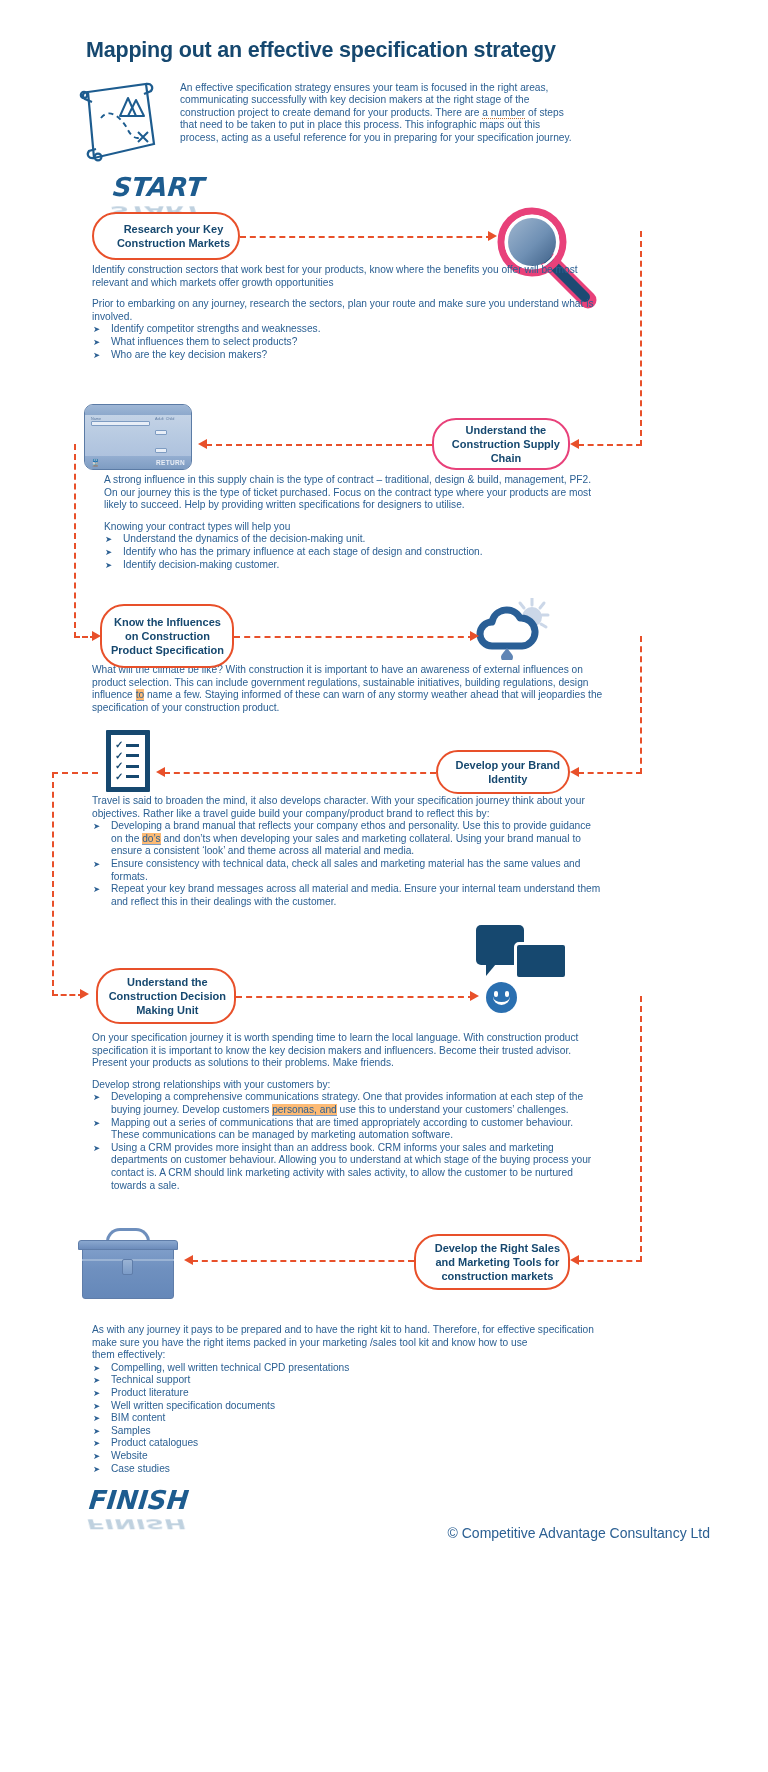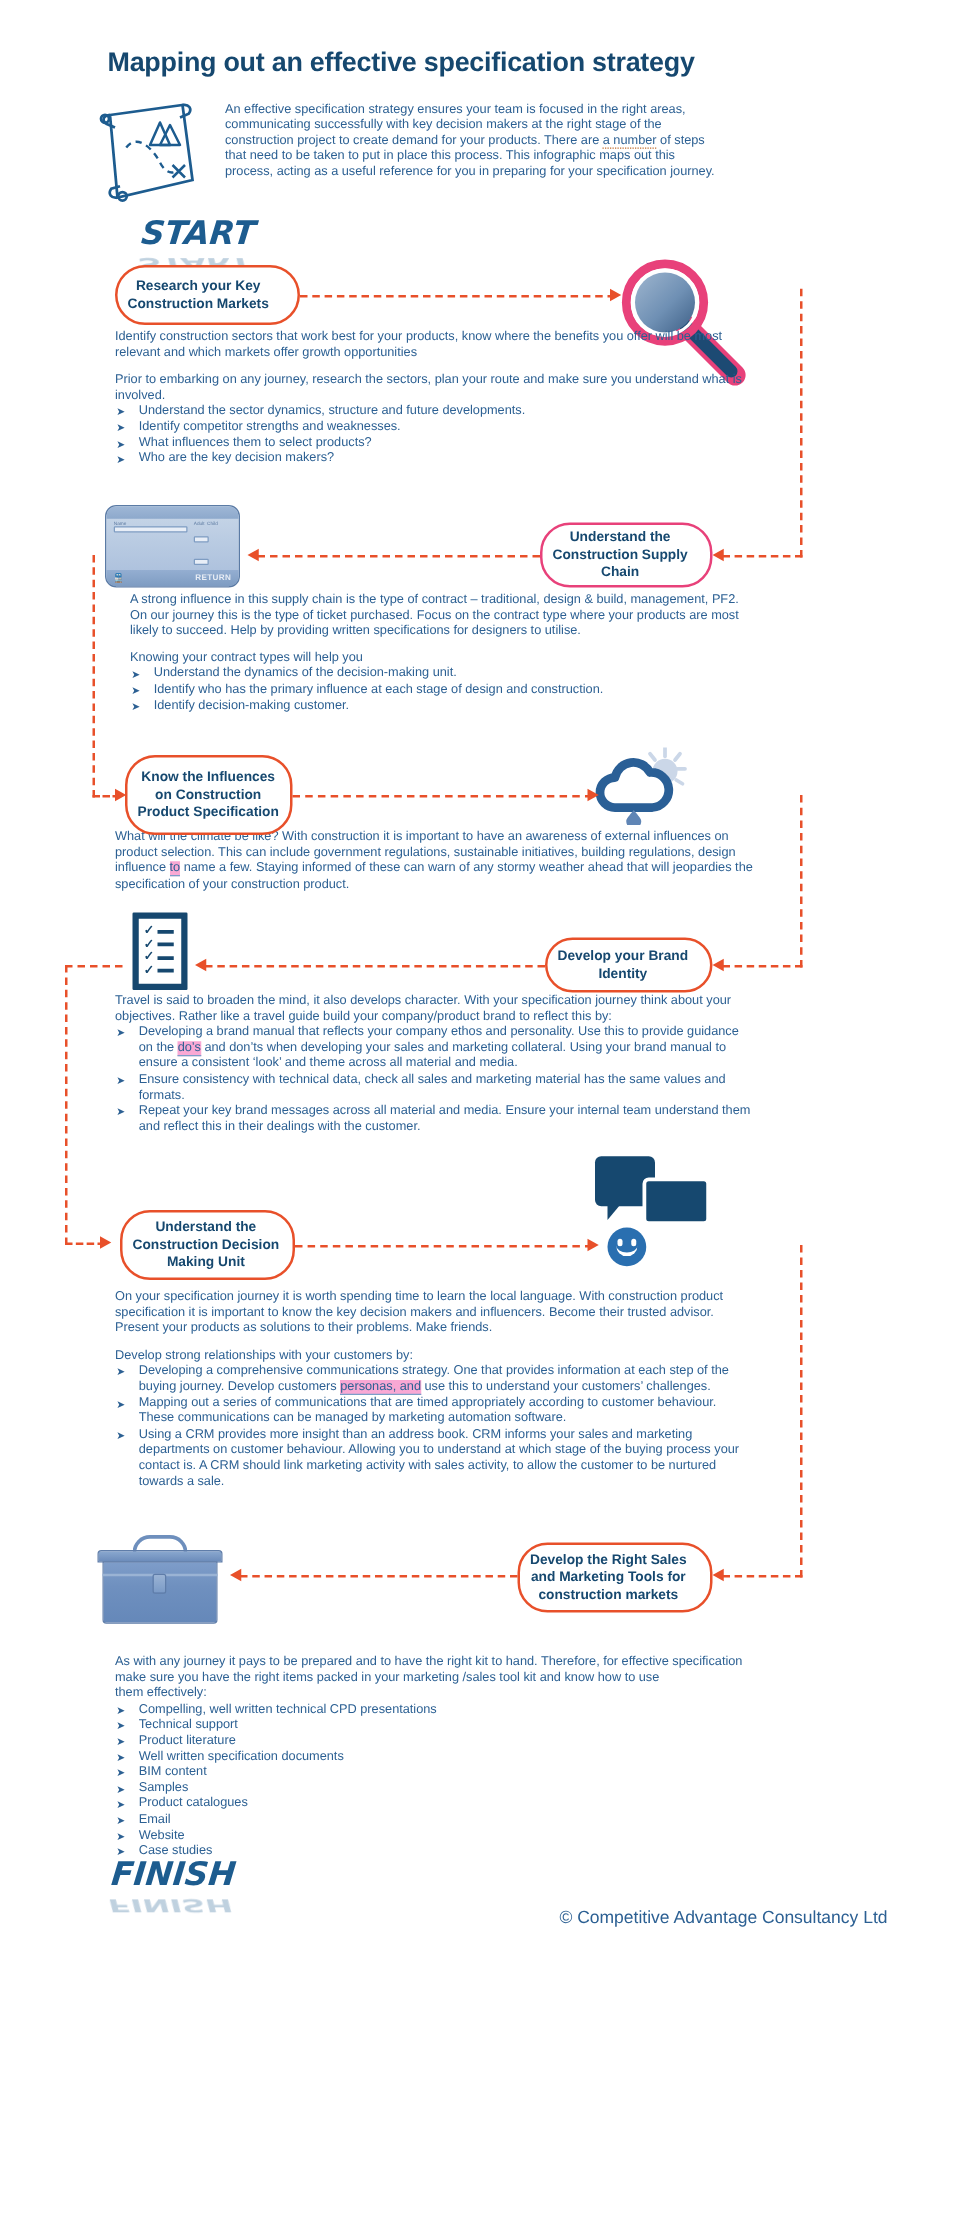"Research your Key" .step-box { justify-content: flex-start -> flex-end }
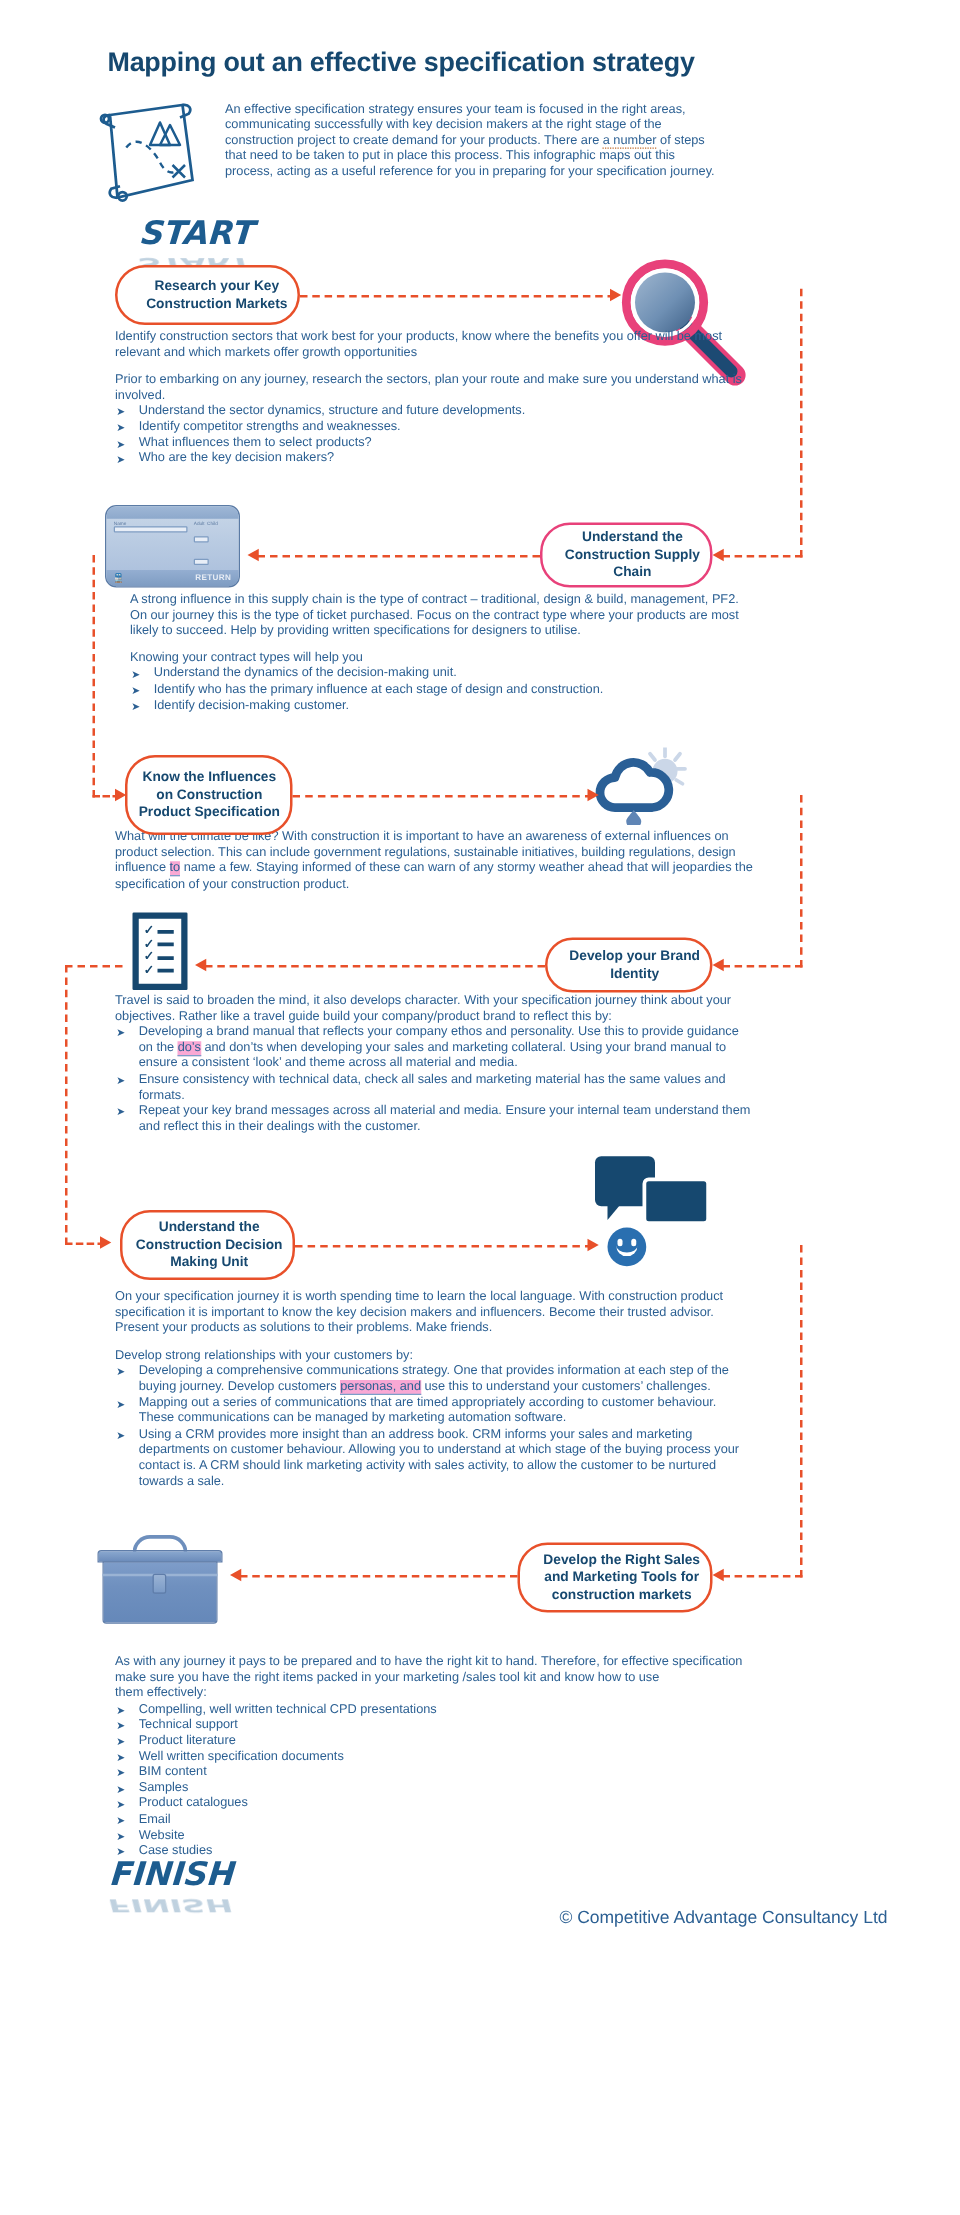"Understand the sector dynamics," li { html: <li>Understand the sector dynamics, structure and future developments.</li> -> none }
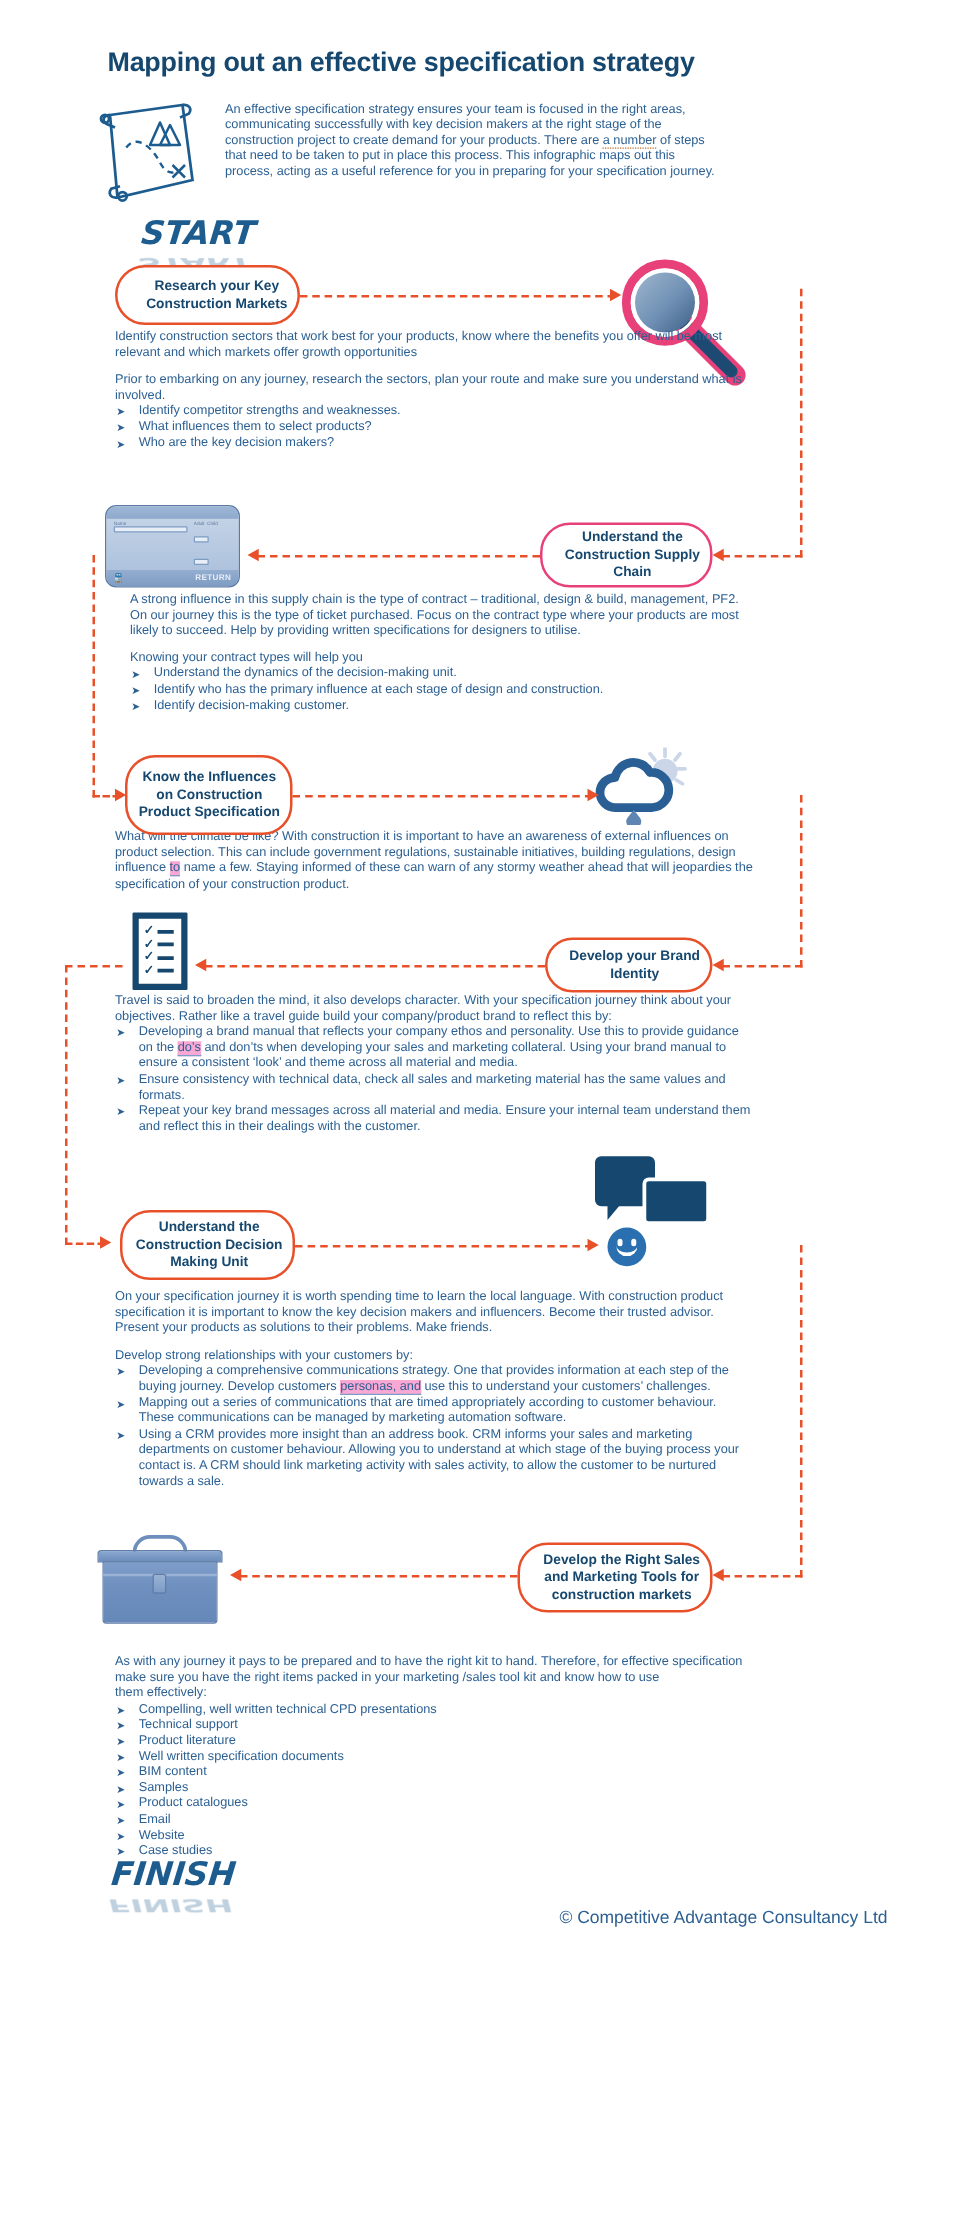"to" .u-blue { background: #f9a8d4 -> #fdba74 }
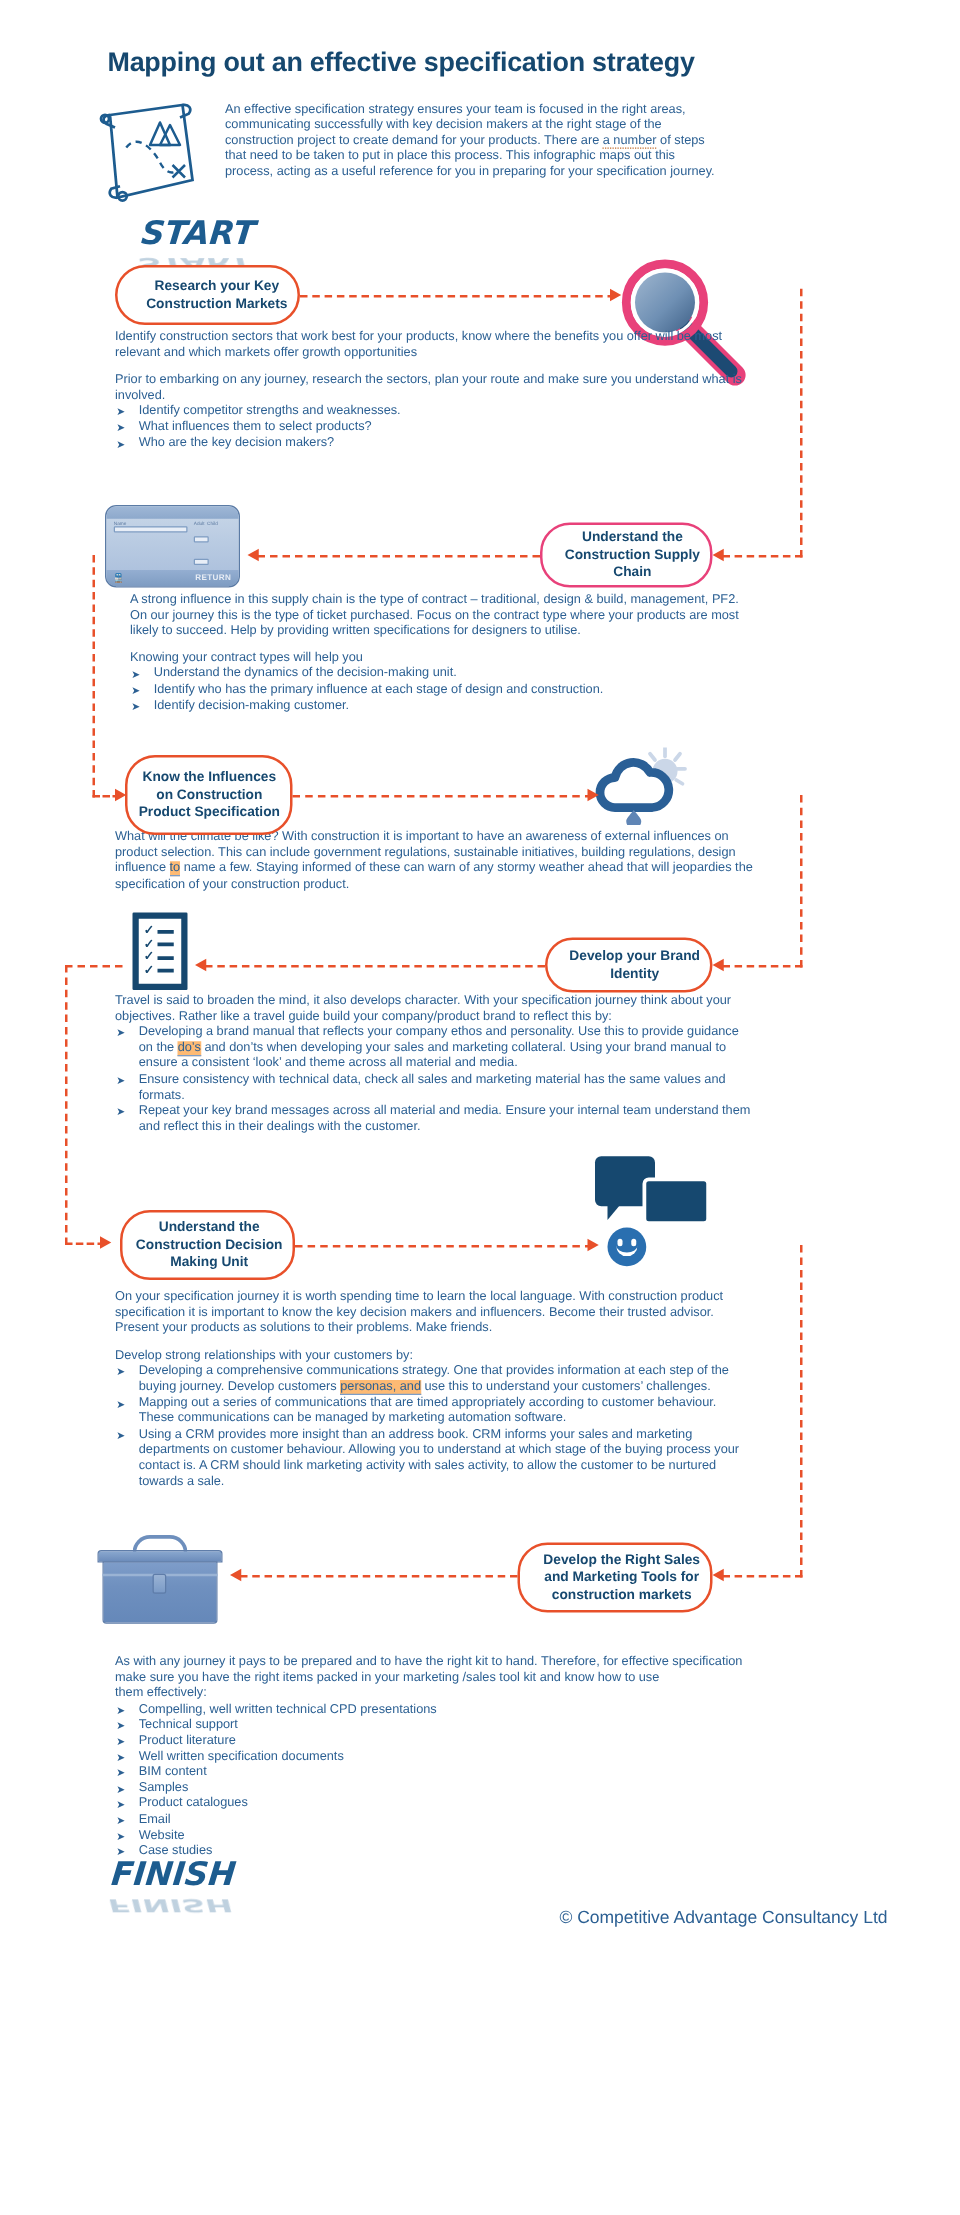"Email" li { html: <li>Email</li> -> none }
